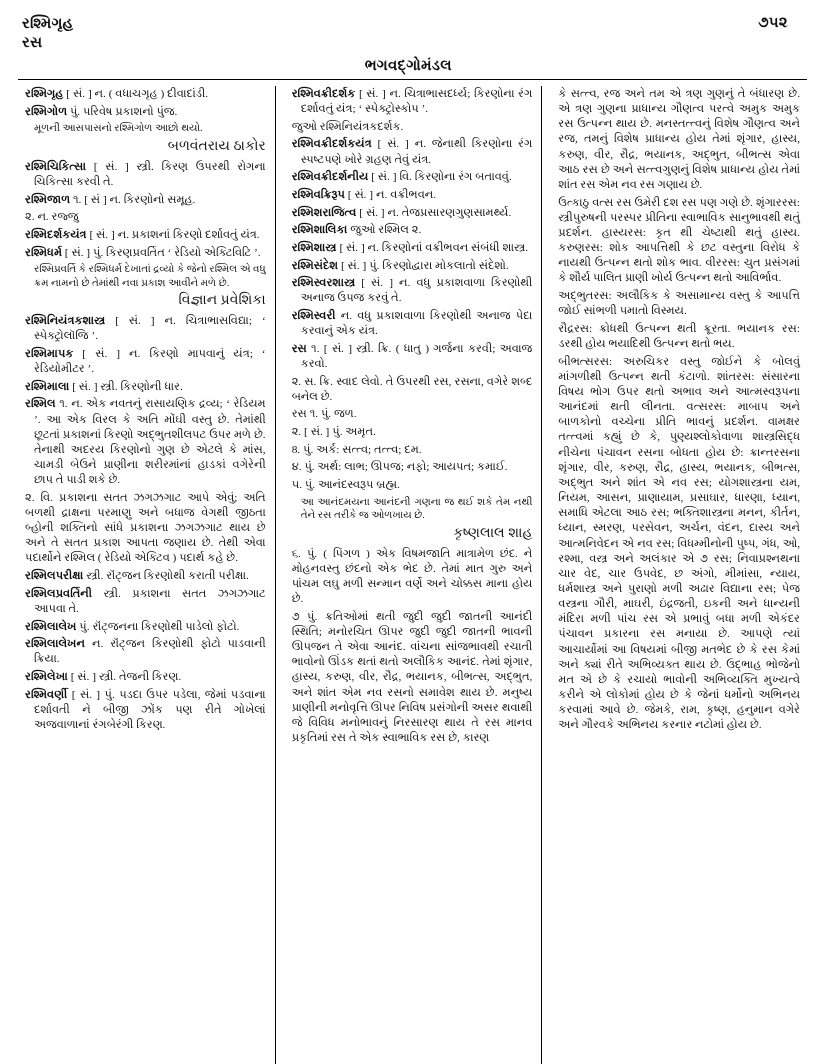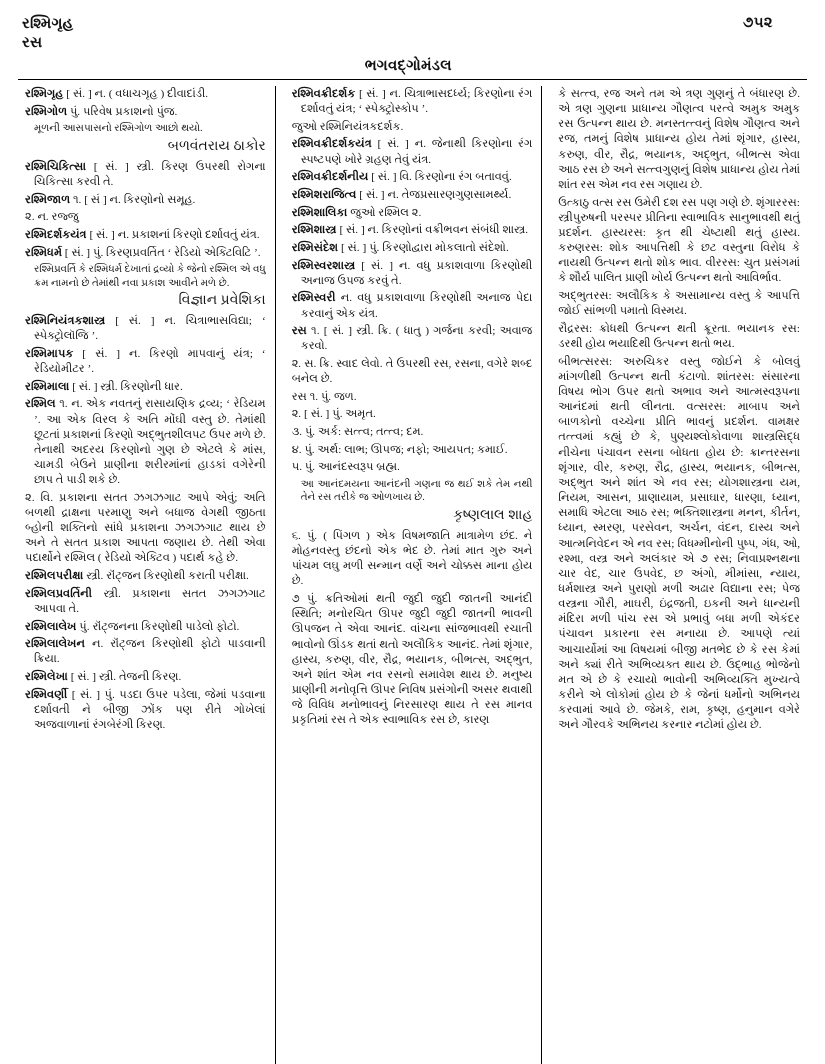"૭૫૨" .header .hright { text-align: left -> center }
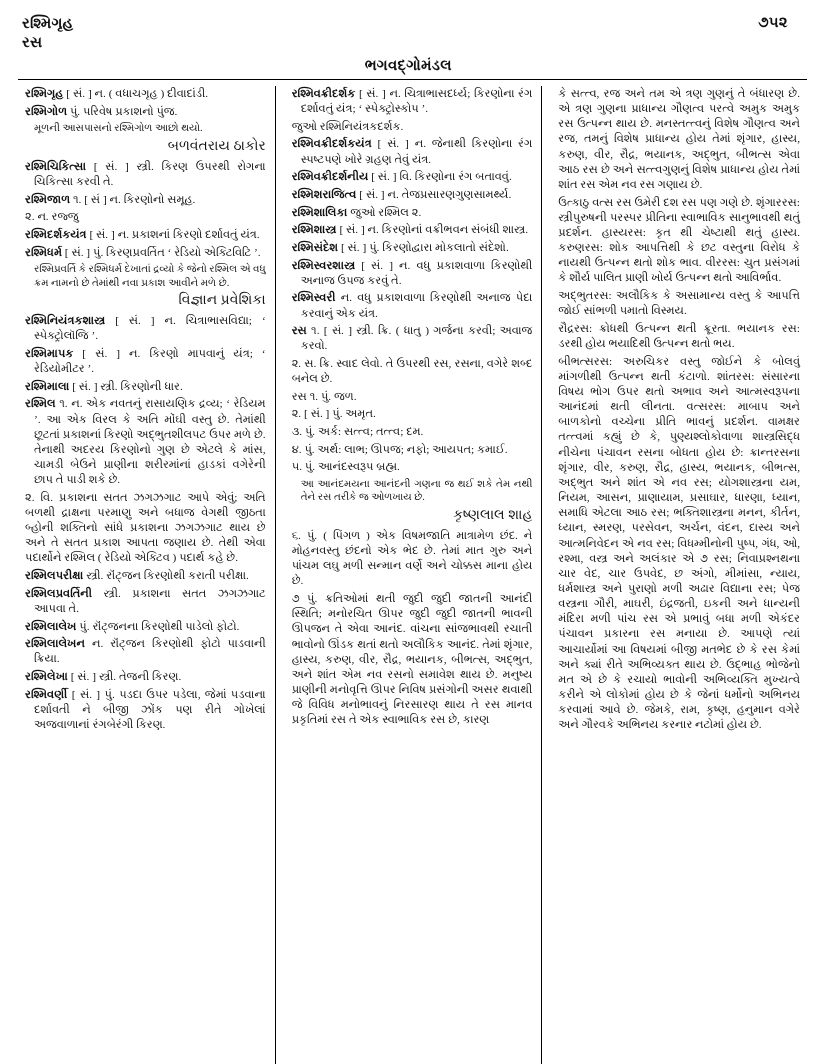"રશ્મિવક્રિરૂપ [ સં. ] ન." p.entry { html: none -> <p><span>રશ્મિવક્રિરૂપ</span> <span>[ સં. ] ન. વક્રીભવન.</span></p> }
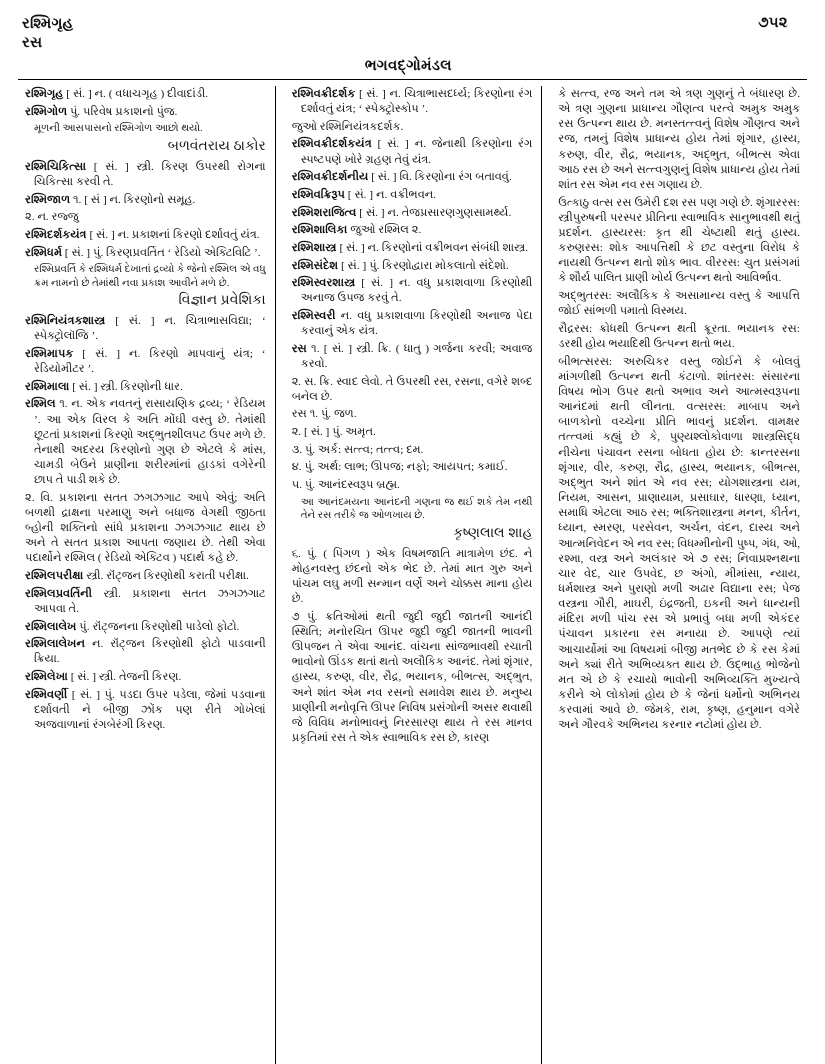"૩. પું. અર્ક: સત્ત્વ; તત્ત્વ;" p.flow { text: ૩ -> 8 }
